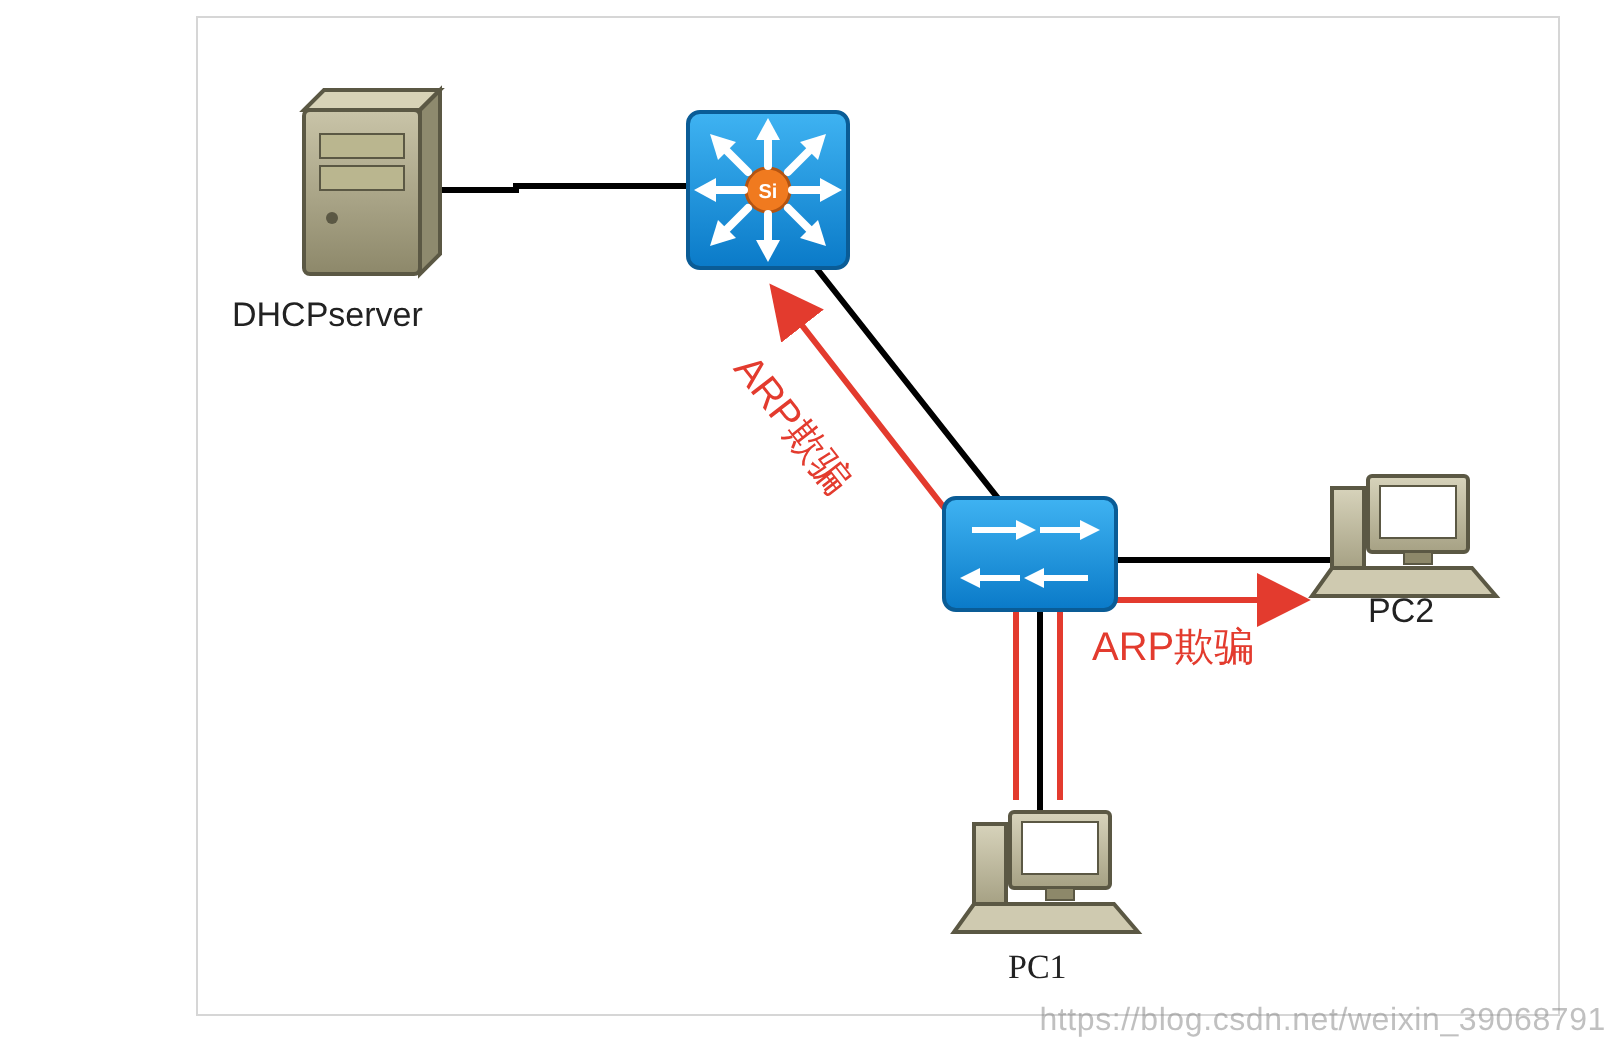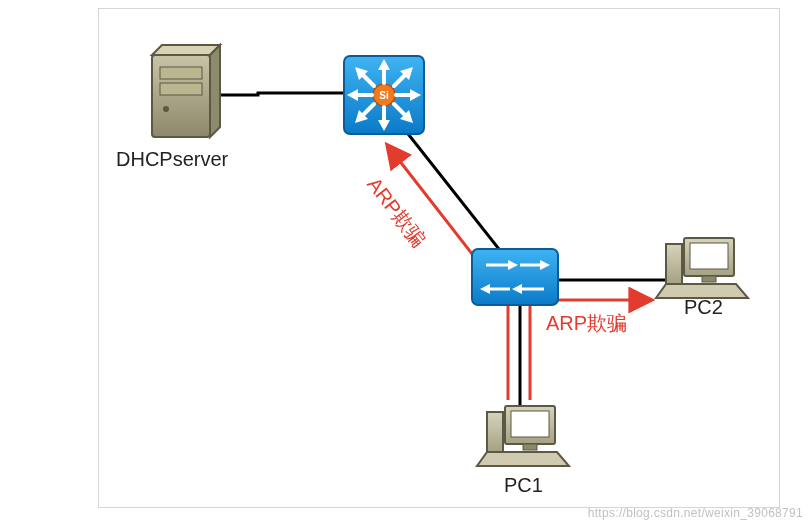"DHCPserver" .label { font-size: 20px -> 17px }
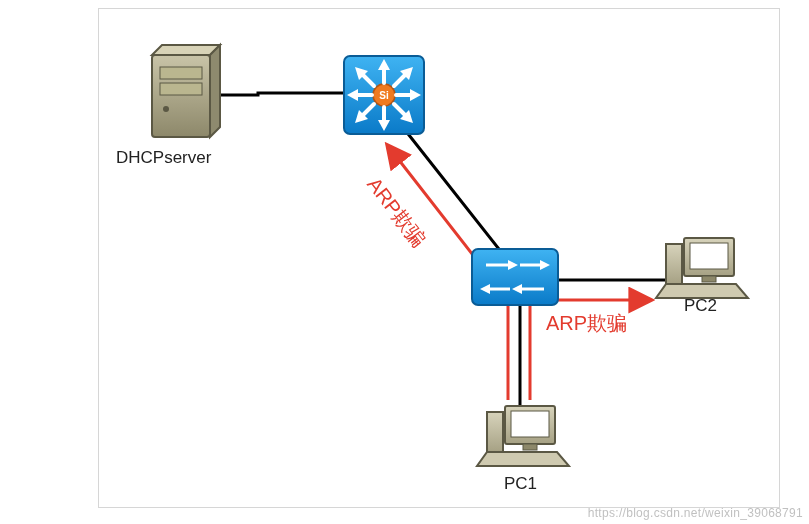"PC1" div.label { font-family: none -> Liberation Serif, serif }
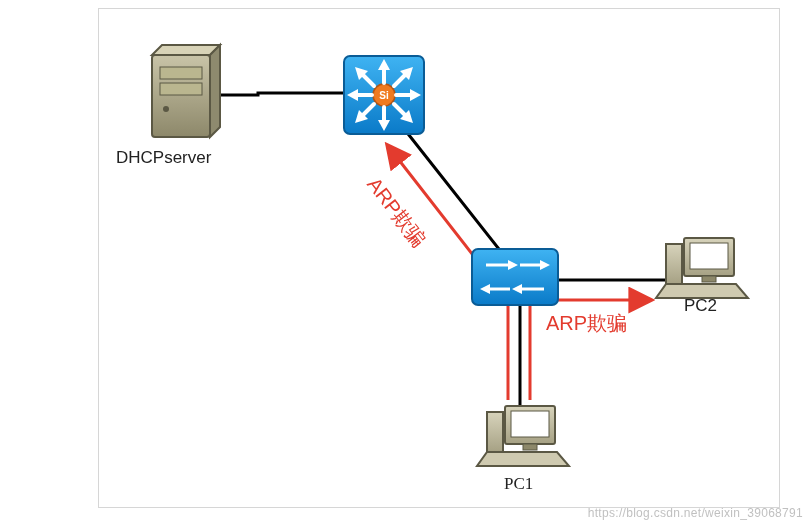"https://blog.csdn.net/weixin_39068791" .watermark { font-size: 12px -> 16px }
